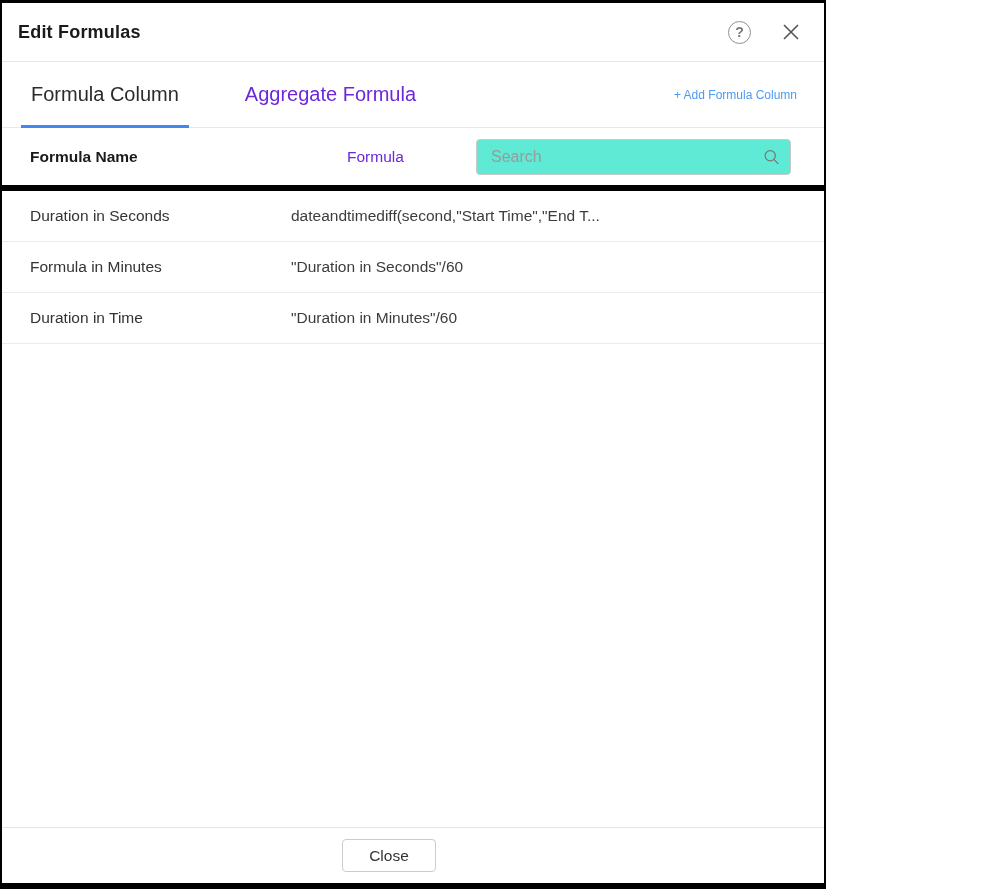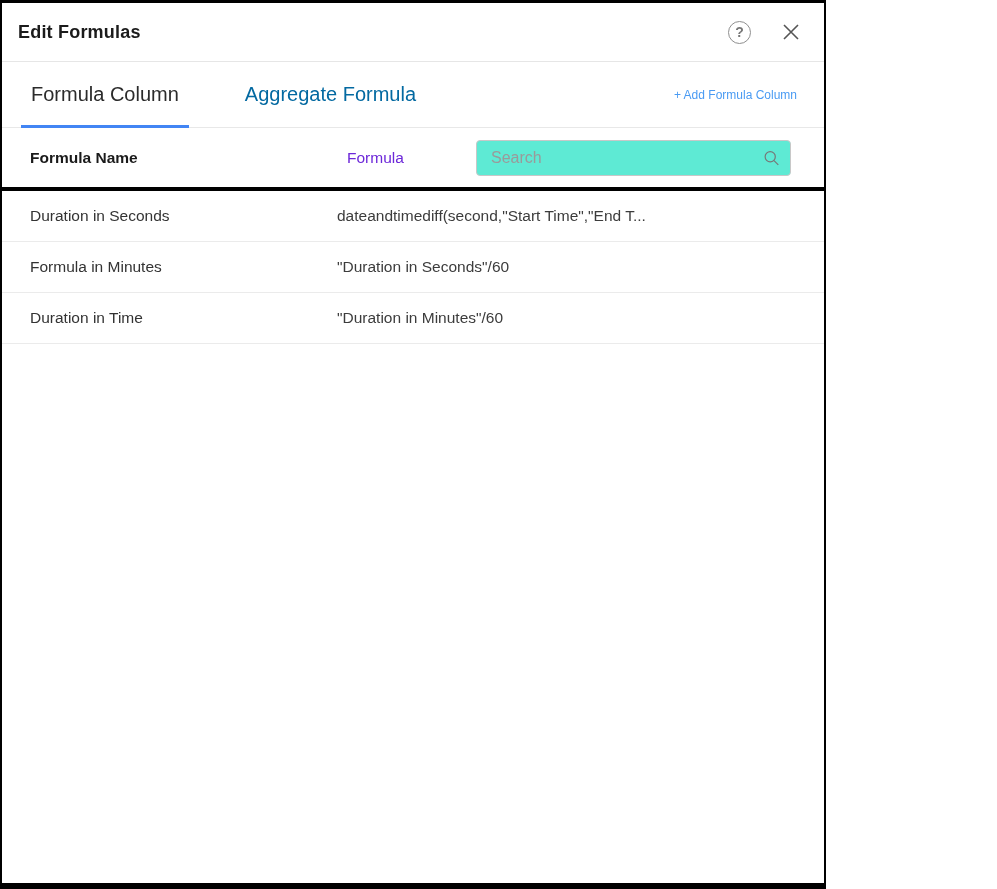"Aggregate Formula" .tab.tab2 { color: #0369a1 -> #6d28d9 }
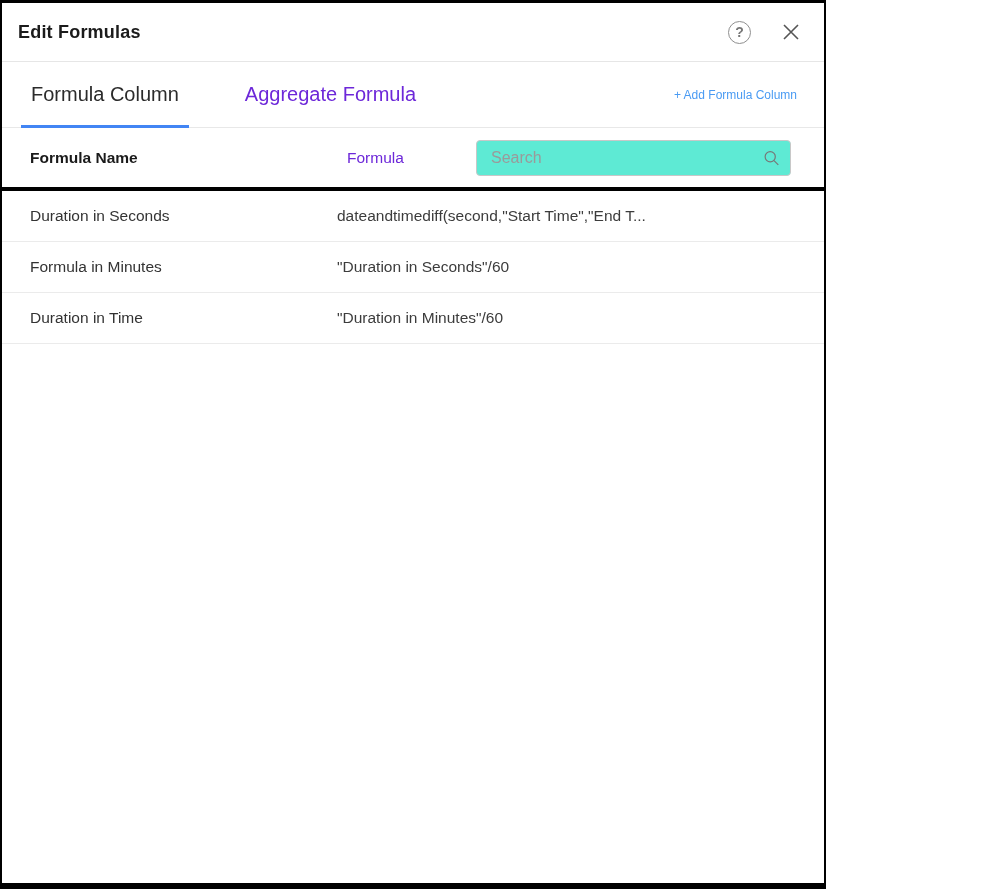"Formula Name" .thead { border-bottom: 4px solid #000000 -> 6px solid #000000 }
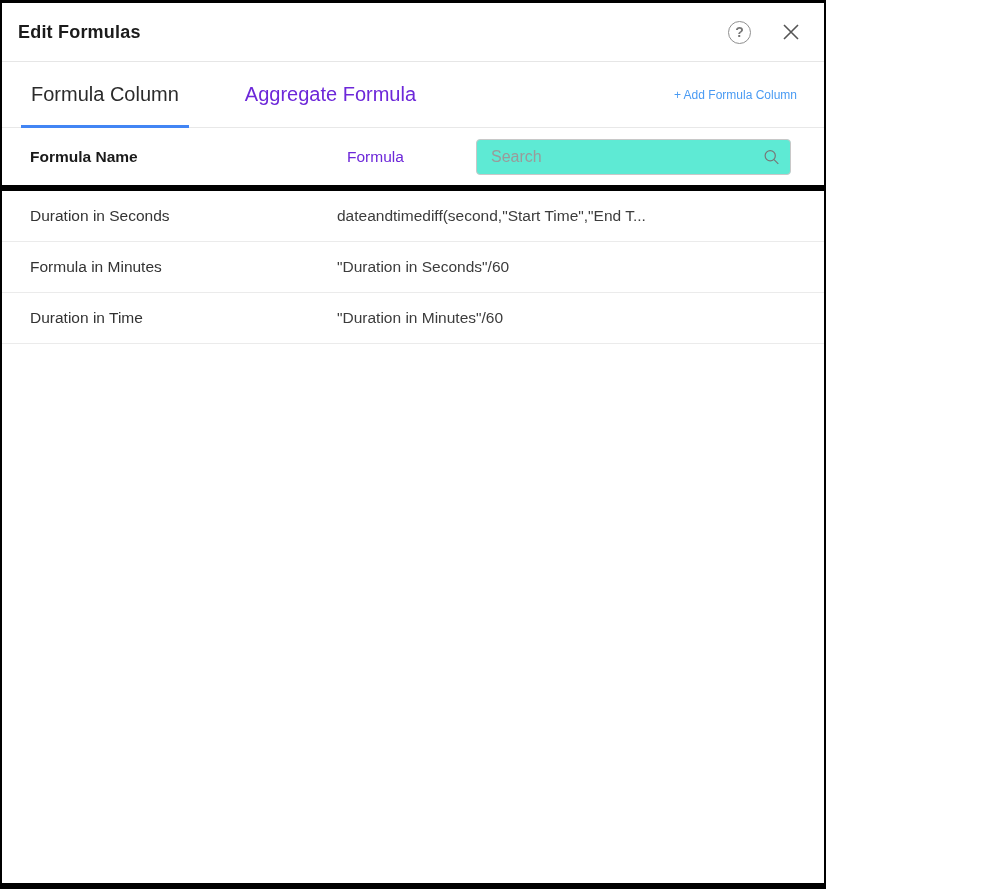"Duration in Seconds" .trow { gap: 46px -> none }
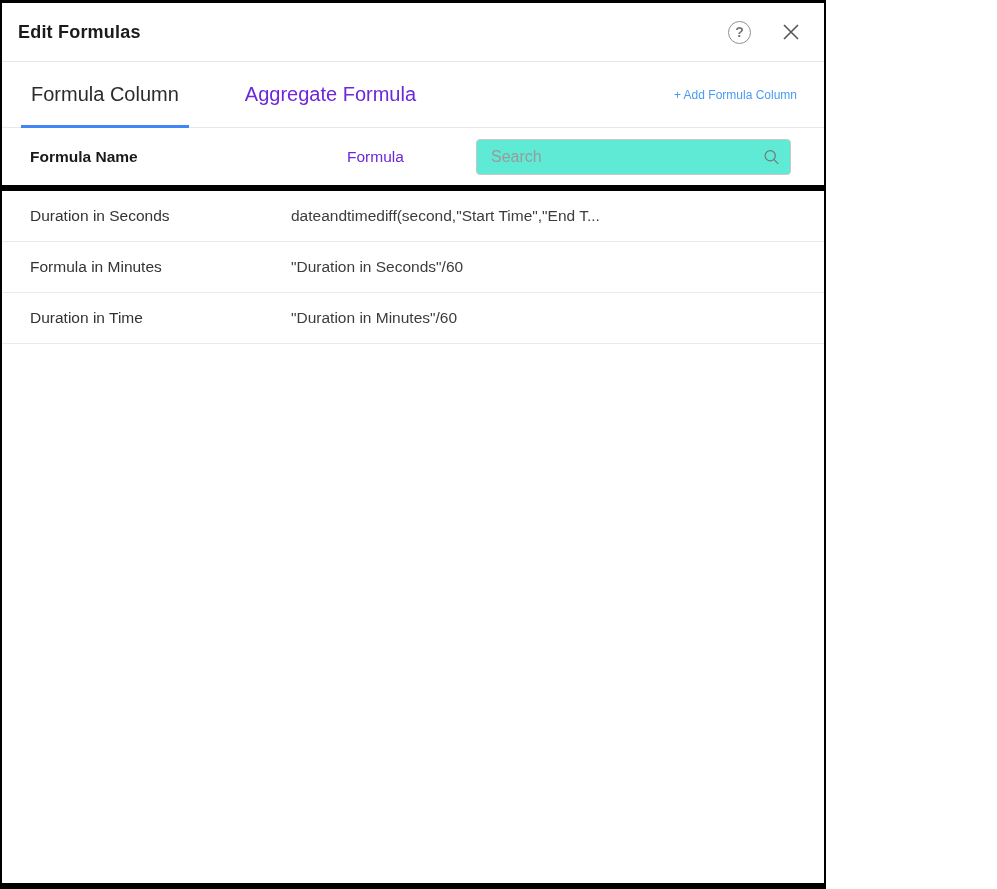"Close" div.footer { html: none -> <div> <button>Close</button> </div> }
